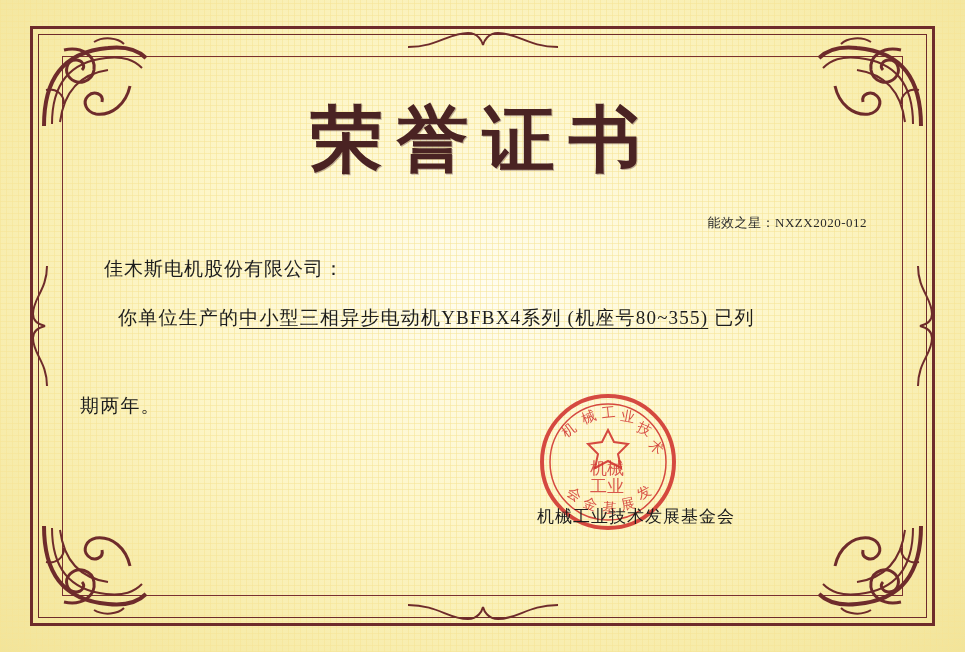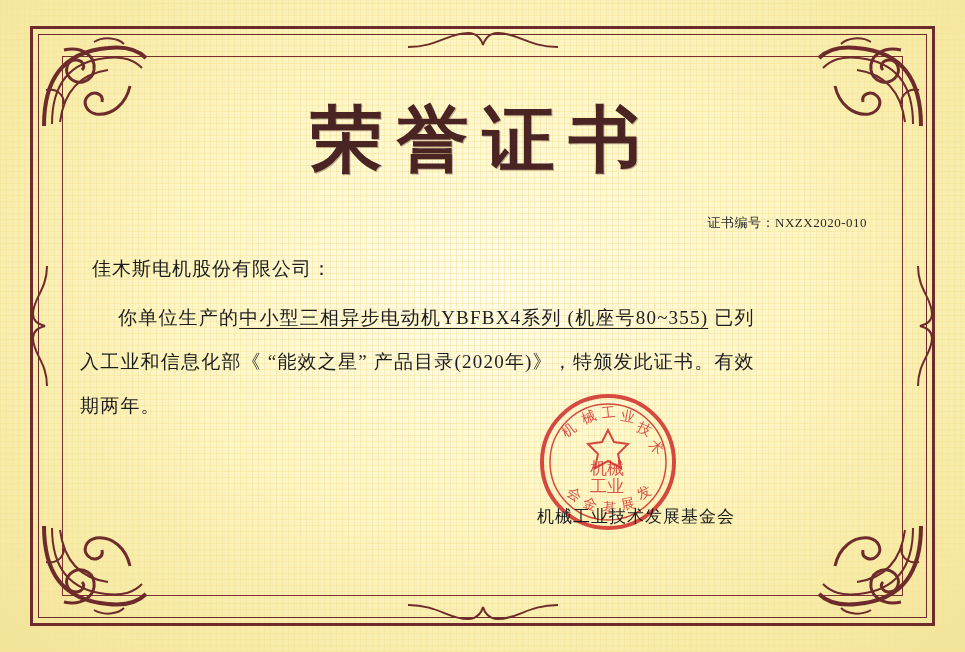"证书编号：" span { text: 证书编号 -> 能效之星 }
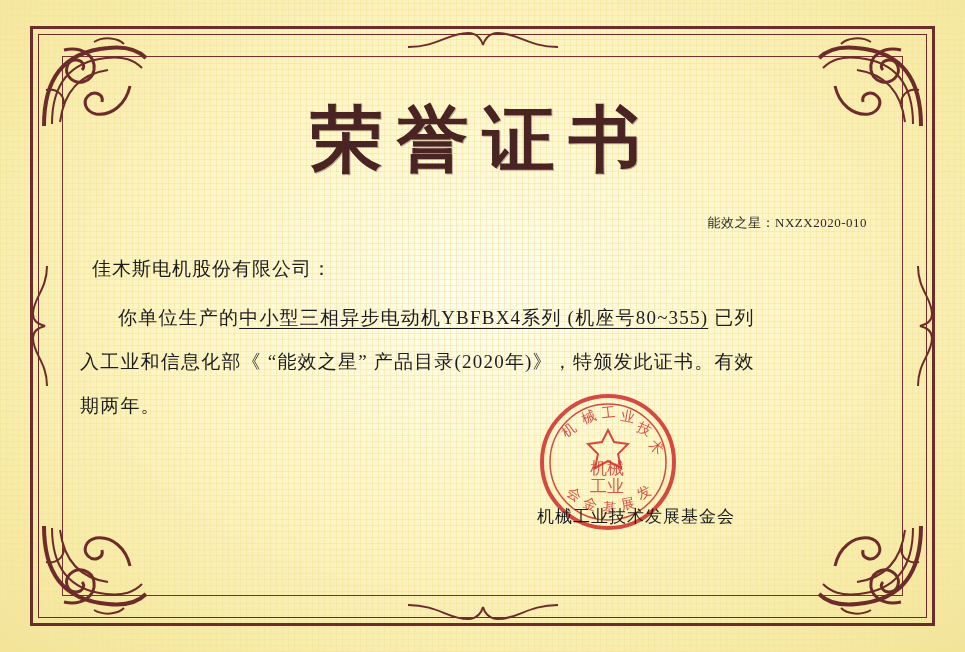"NXZX2020-010" span { text: NXZX2020-010 -> NXZX2020-012 }
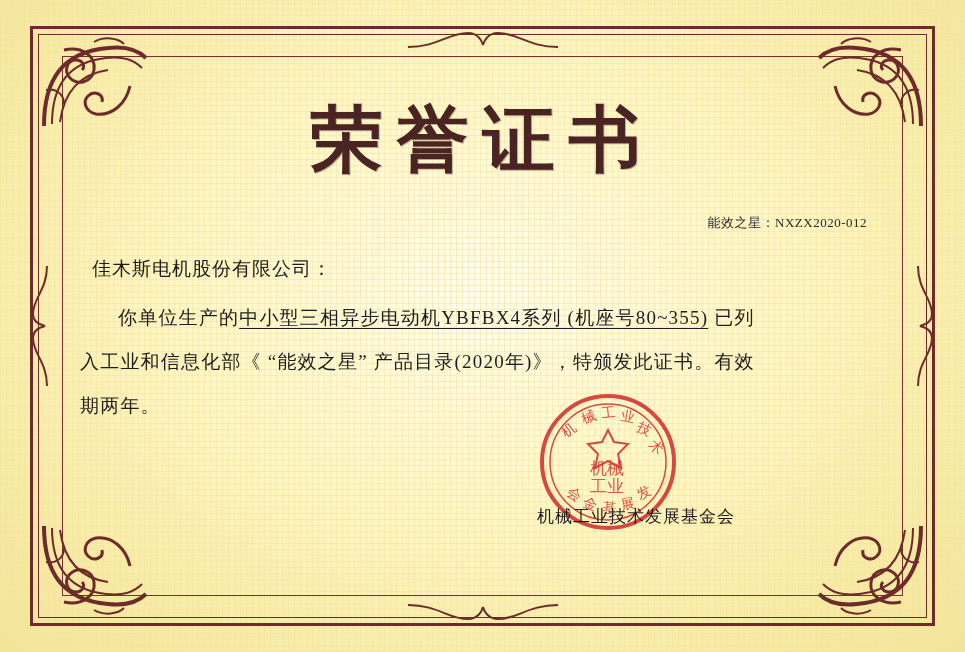"佳木斯电机股份有限公司：" .addressee { padding-left: 12px -> 24px }
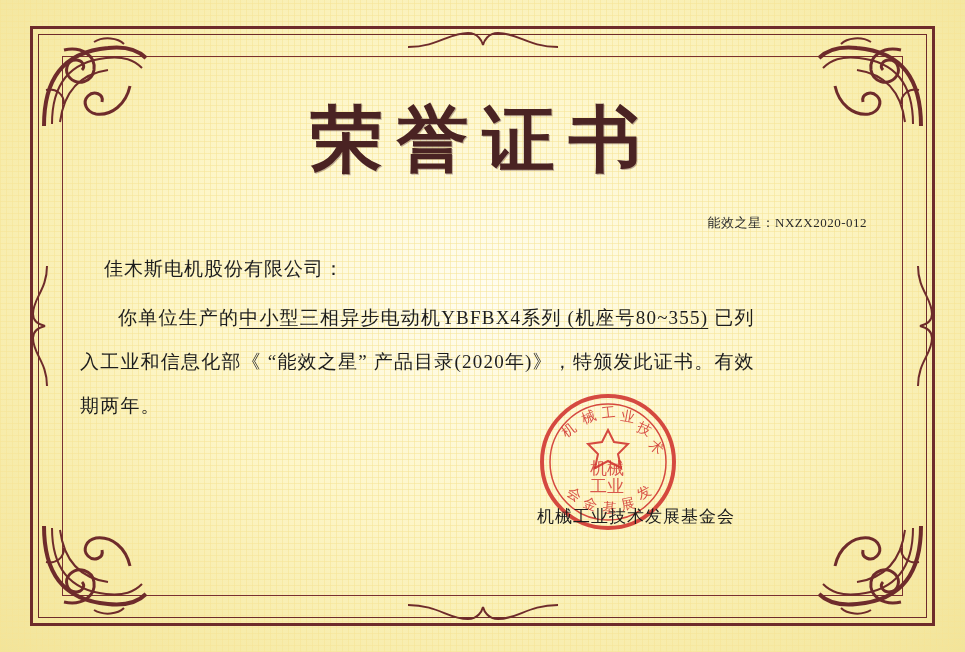"入工业和信息化部《 “能效之星” 产品目录(2020年)》，特颁发此证书。有效" span { html: <span>入工业和信息化部《 “能效之星” 产品目录(2020年)》，特颁发此证书。有效</span> -> none }
